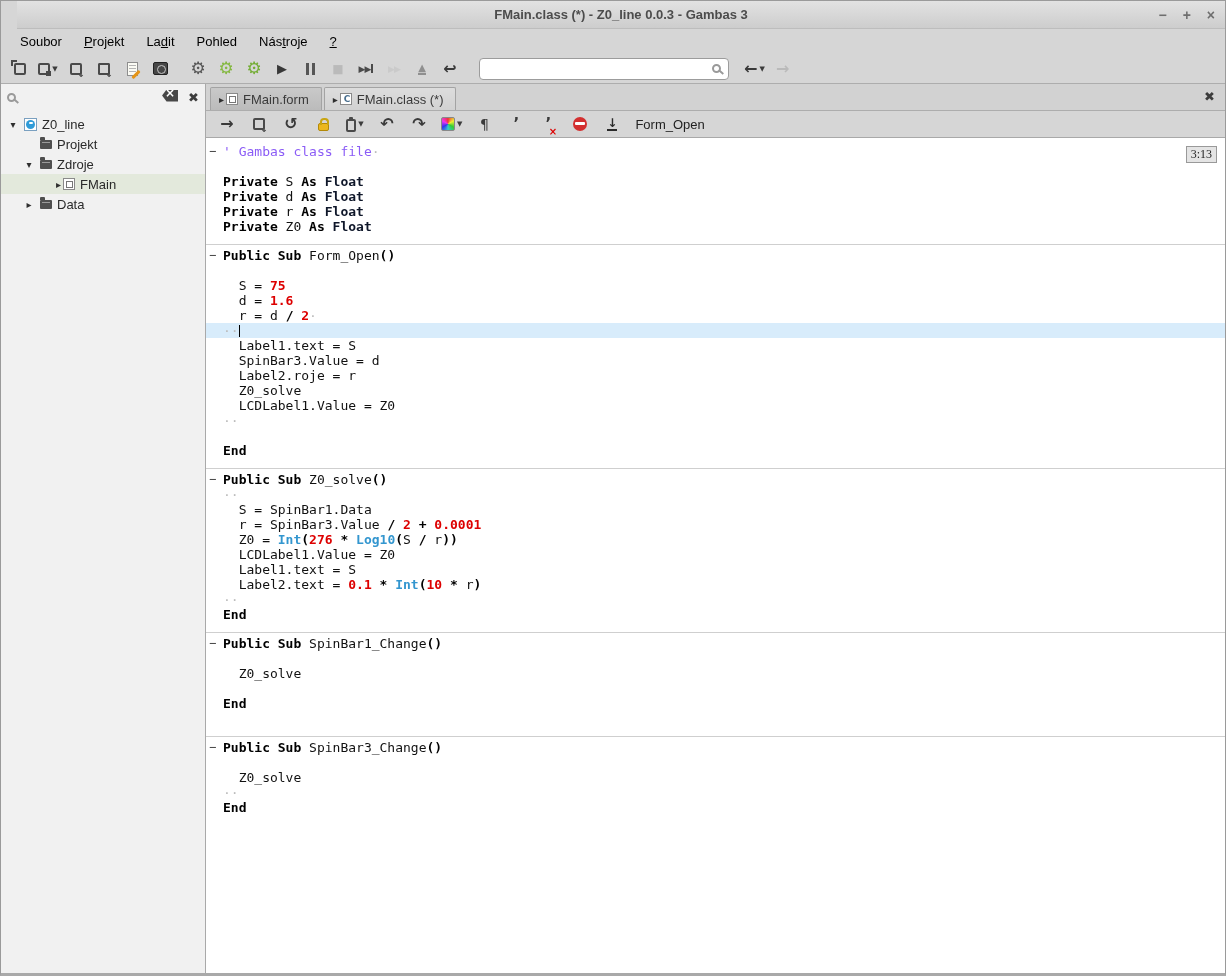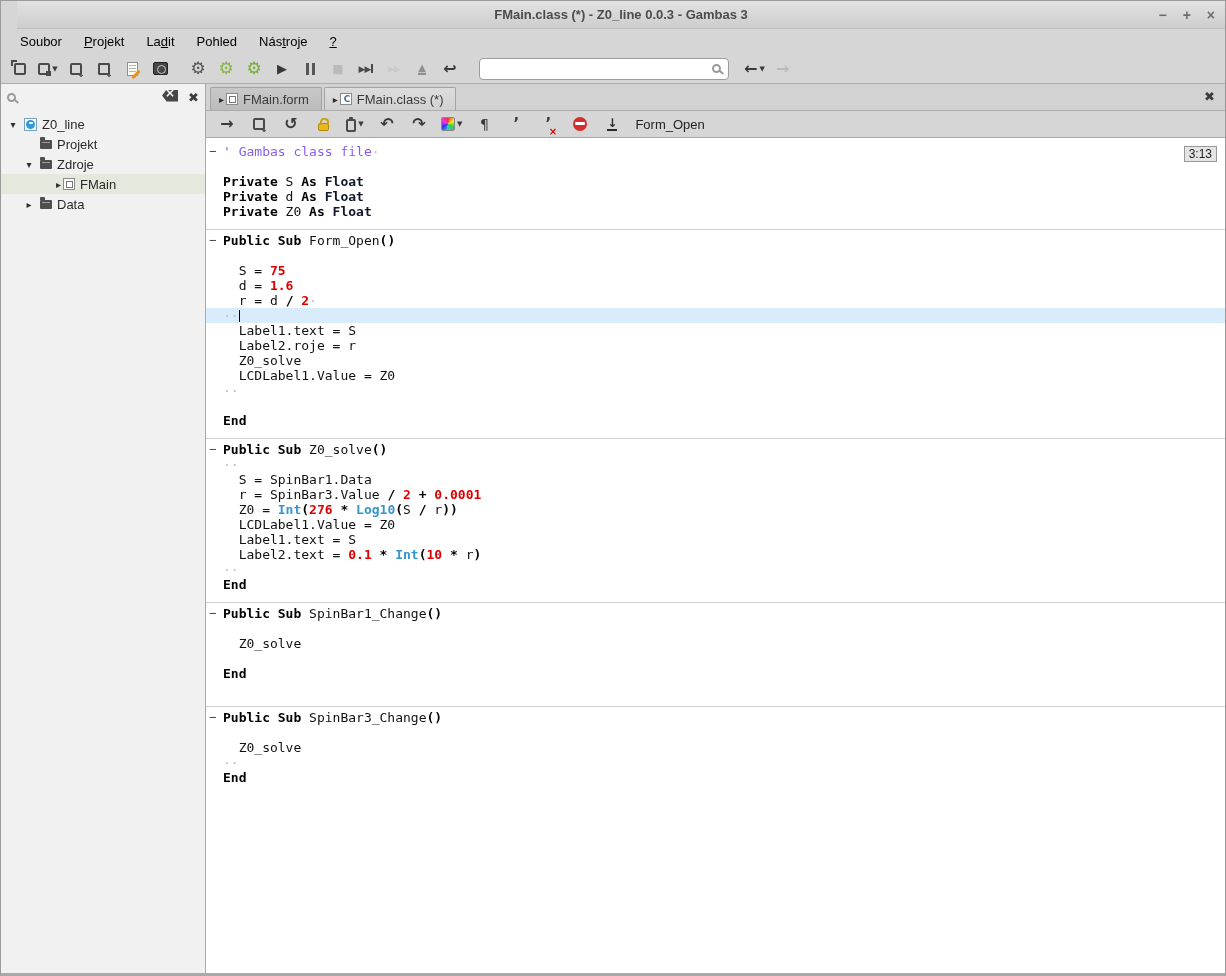"3:13" .badge { font-family: Liberation Sans, sans-serif -> Liberation Serif, serif }
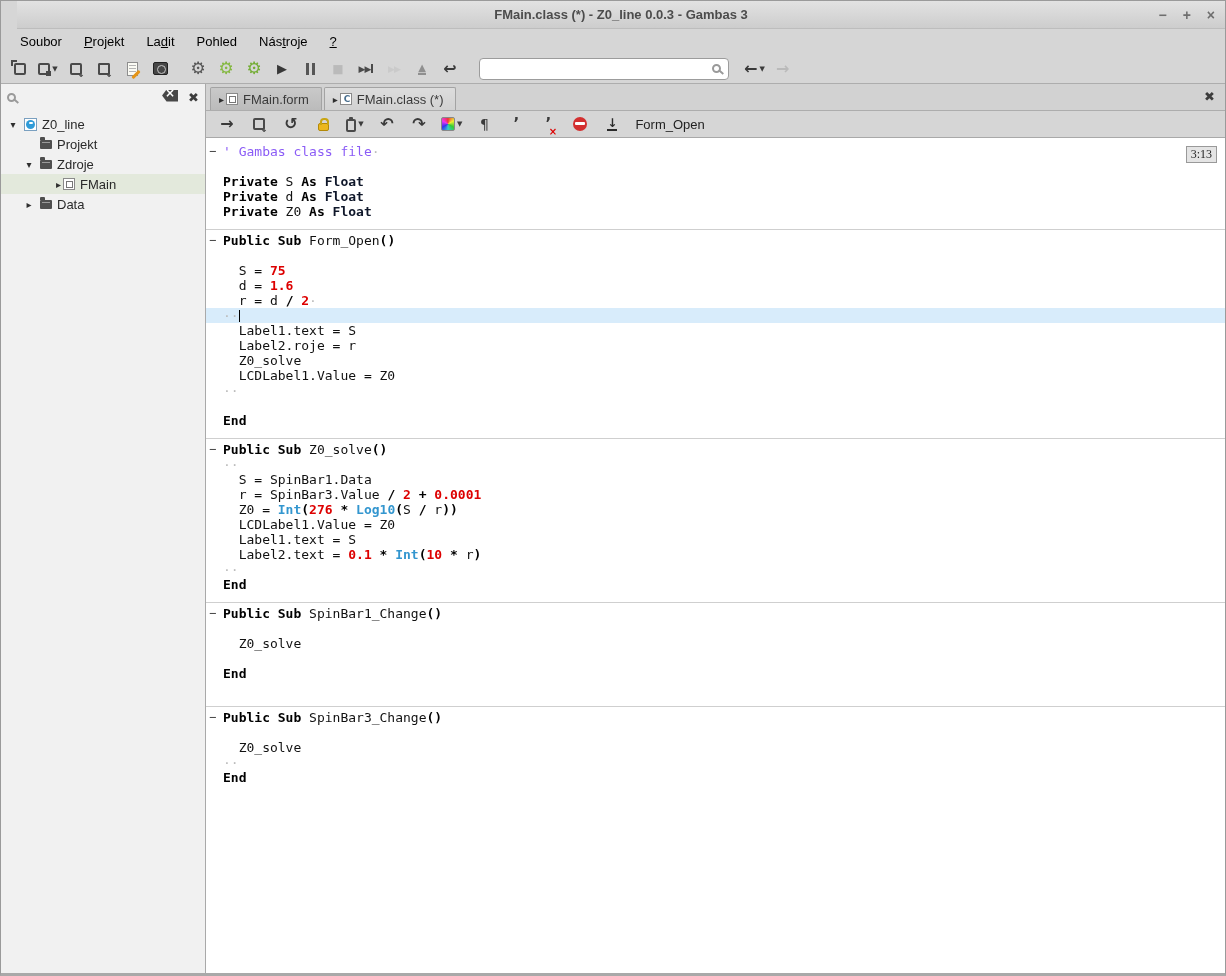"Private r As Float" div.cl { html: none -> <div><span></span><span><span>Private</span><span> r </span><span>As</span><span> </span><span>Float</span></span></div> }
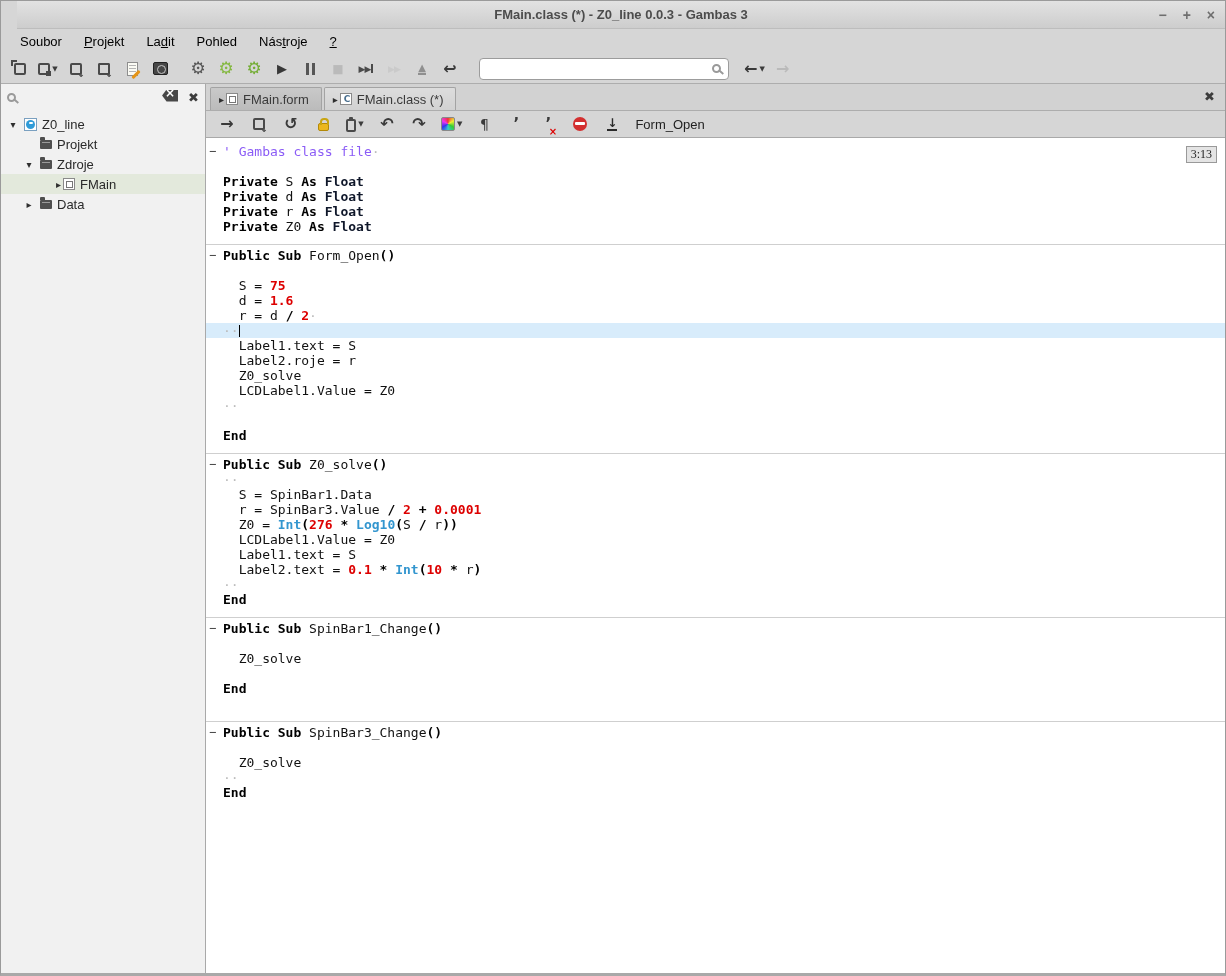"SpinBar3.Value = d" div.cl { html: none -> <div><span></span><span><span> SpinBar3.Value = d</span></span></div> }
